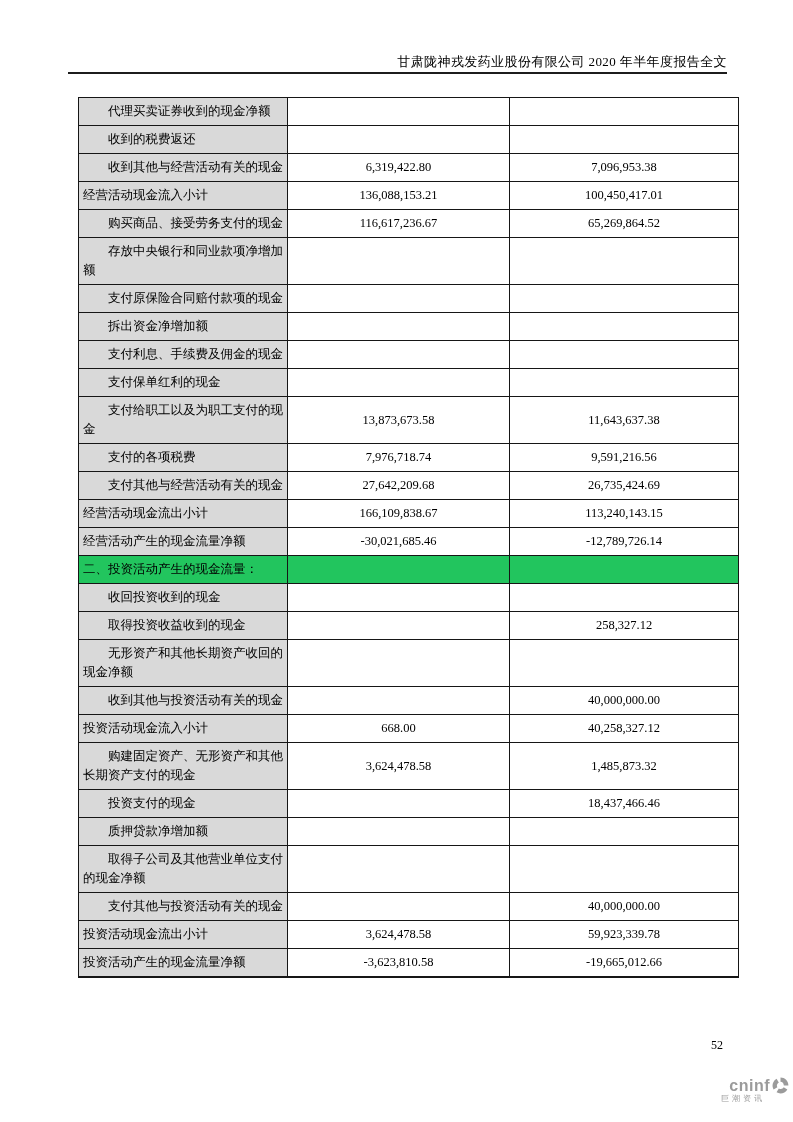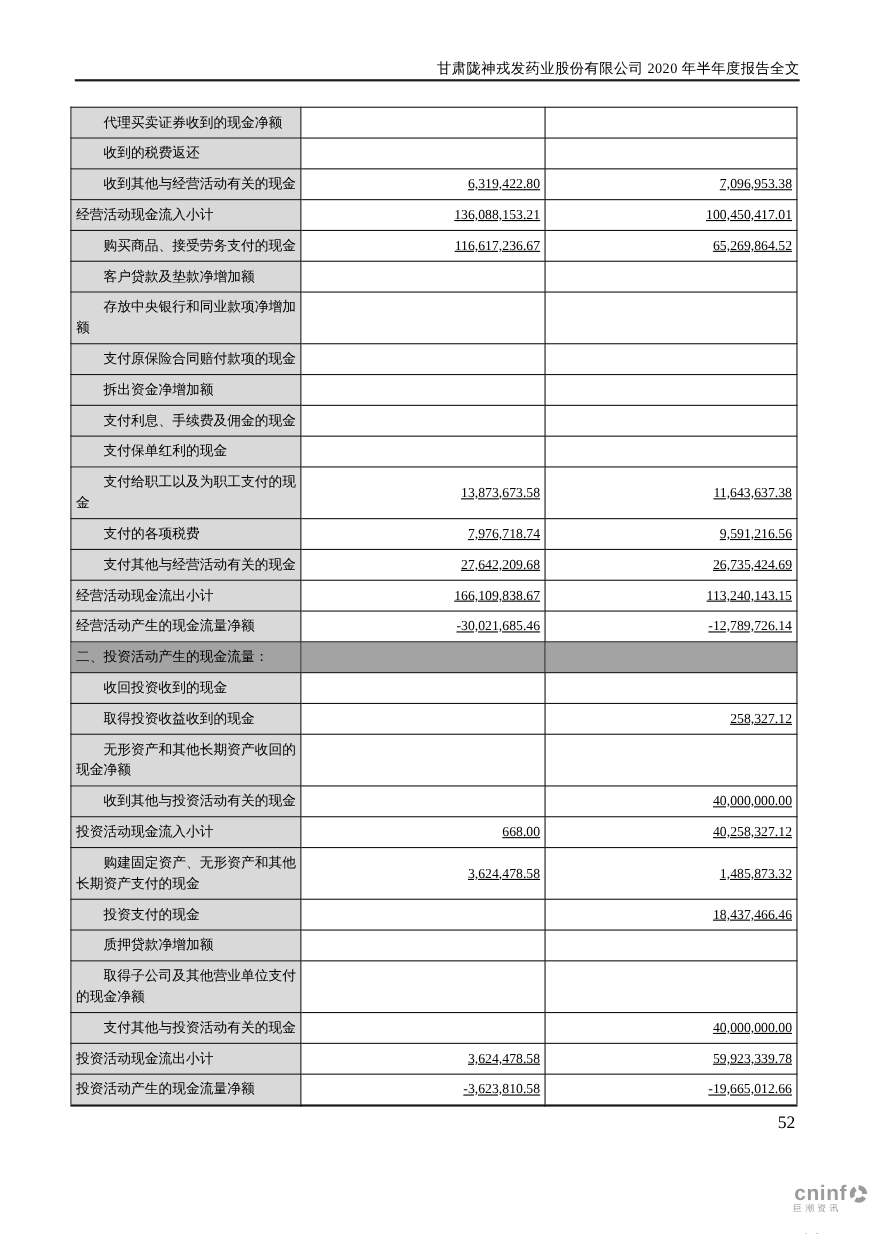"代理买卖证券收到的现金净额" table.cashflow { left: 64px -> 78px }
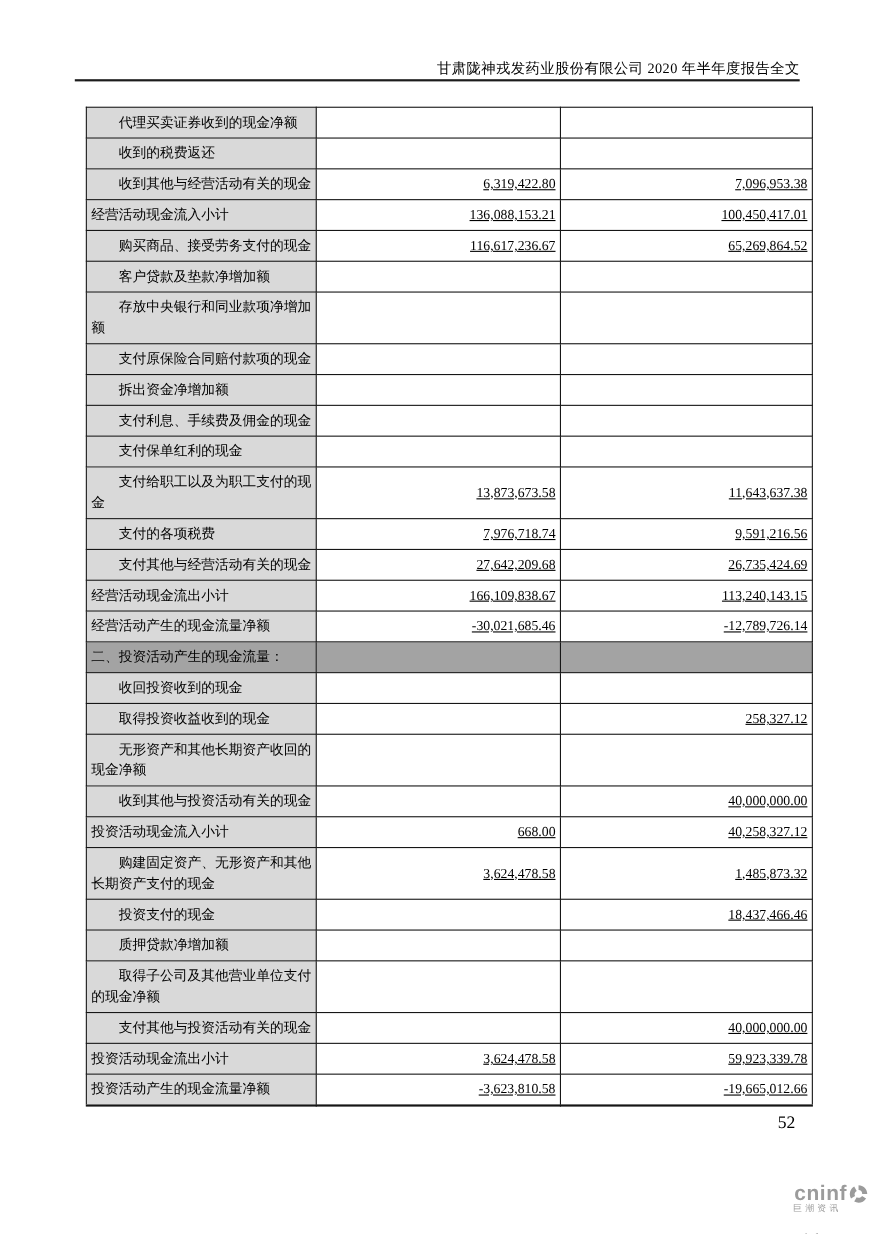"6,319,422.80" td.num-cell { text-align: right -> center; text-decoration: underline -> none }
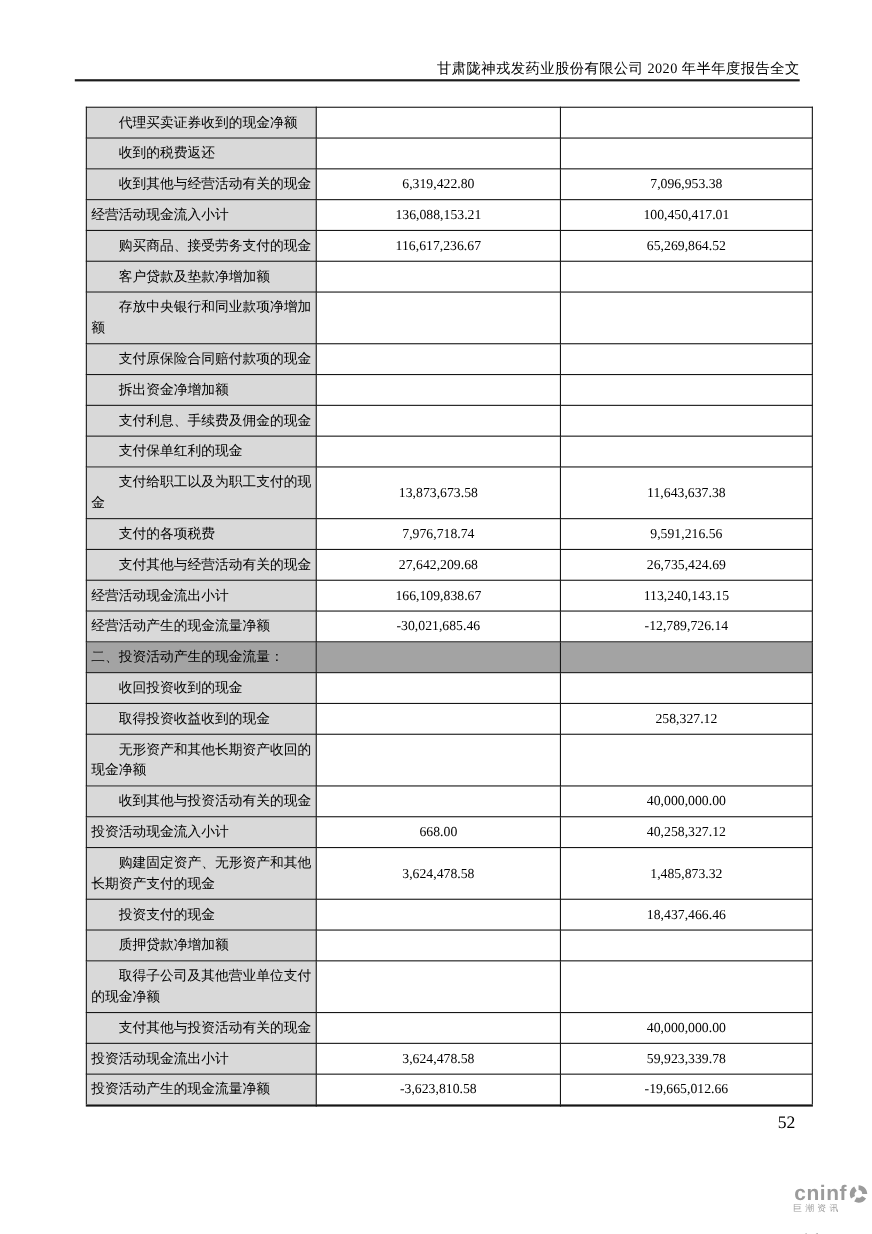"客户贷款及垫款净增加额" tr { html: <tr> <td>客户贷款及垫款净增加额</td> <td></td> <td></td> </tr> -> none }
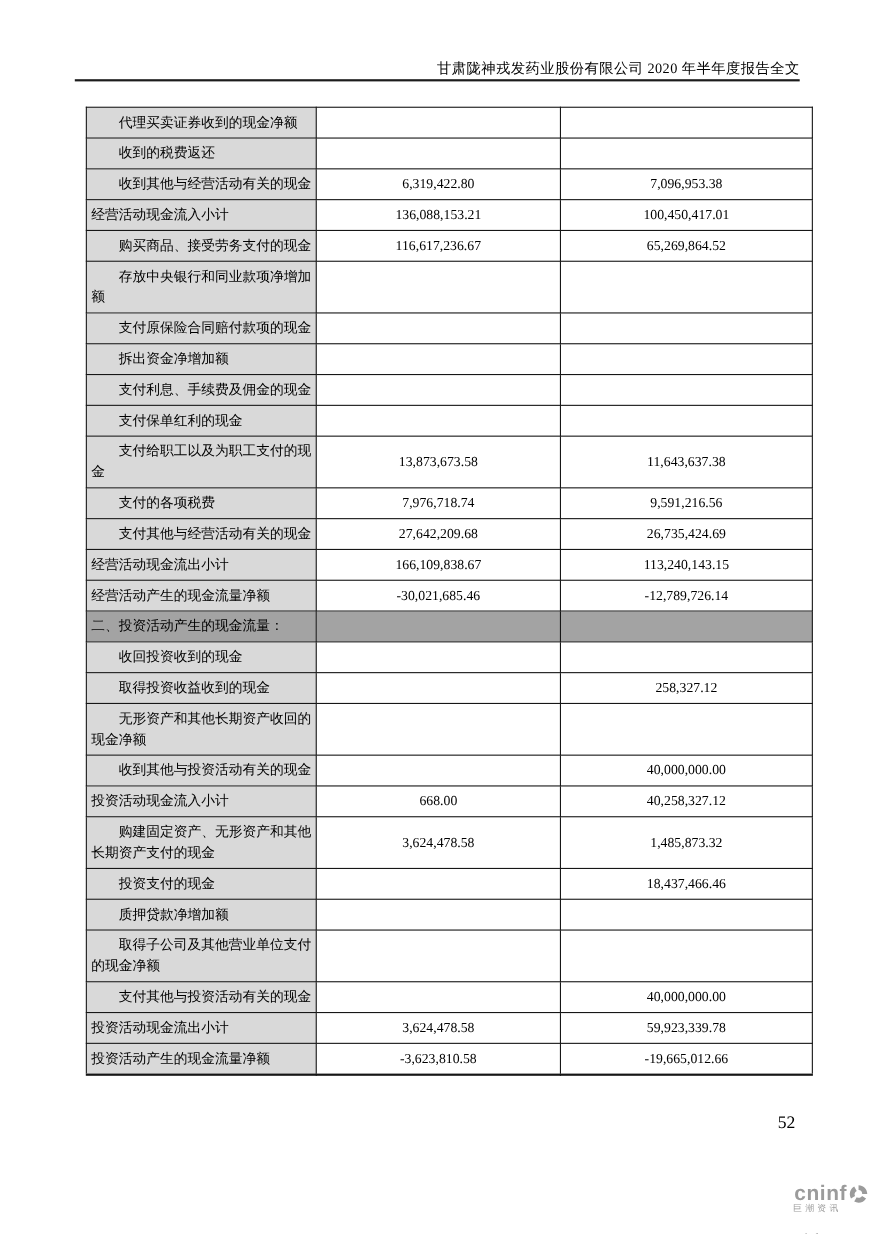"二、投资活动产生的现金流量：" tr.section-row td { background: #a3a3a3 -> #22c55e }
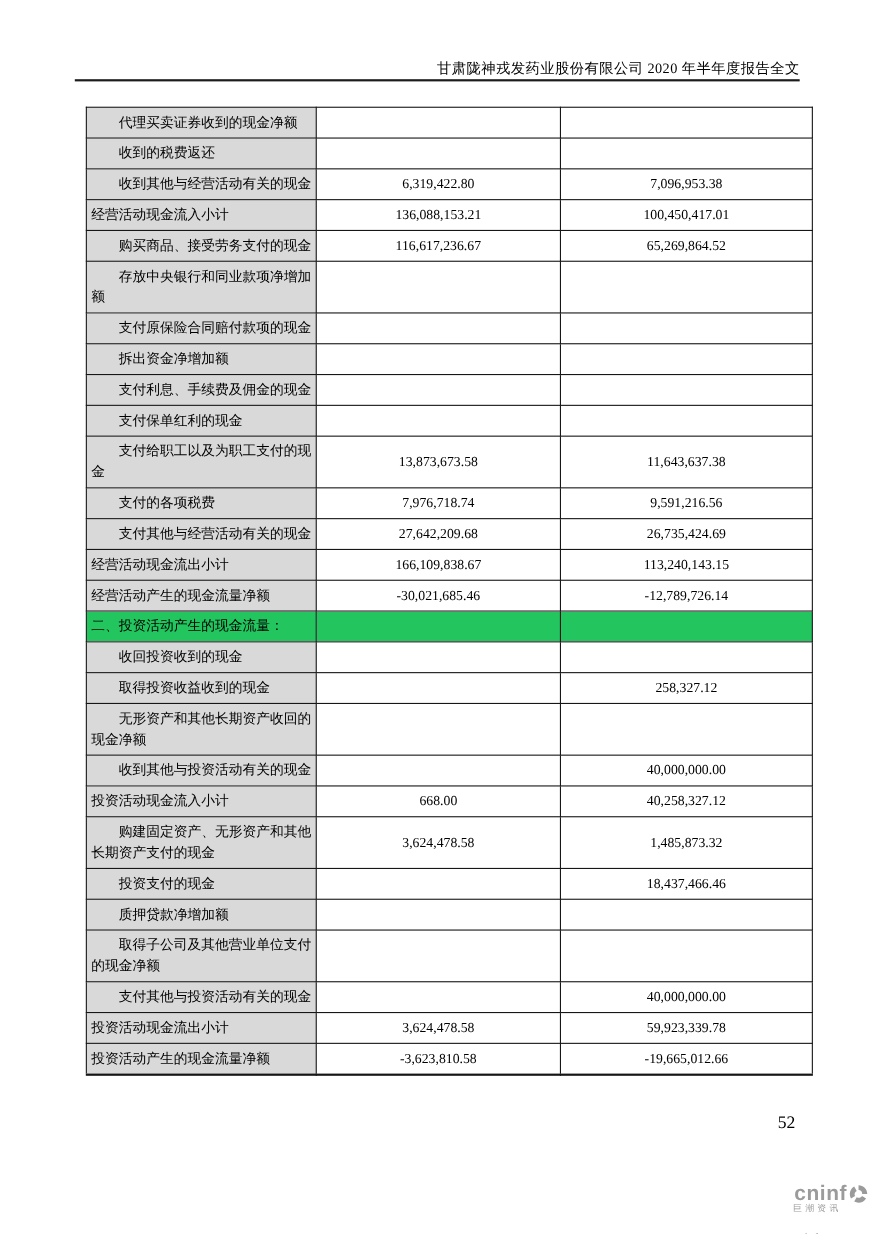"52" .page-number { font-size: 16px -> 12px; top: 1012px -> 1038px }
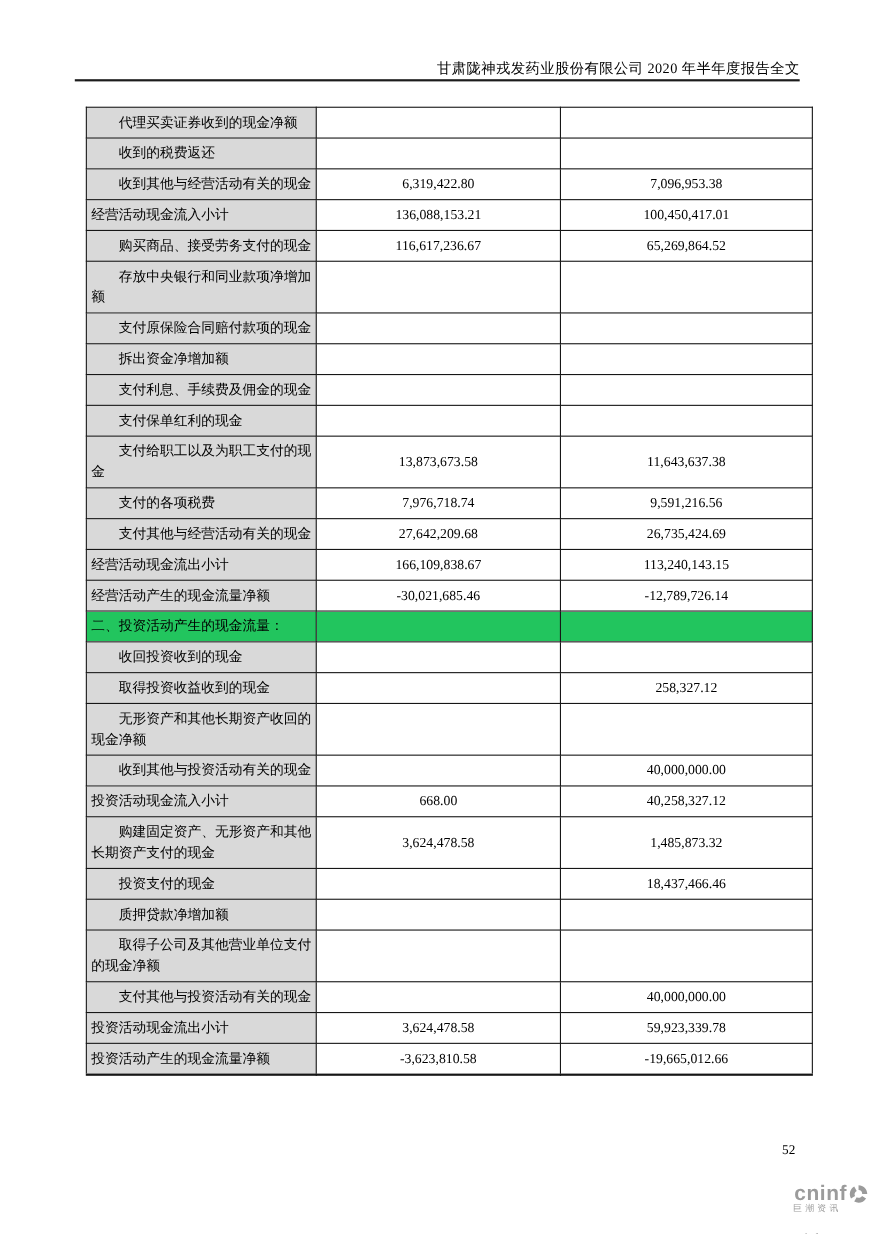"cninf" .logo-wordmark { font-size: 19px -> 16px }
